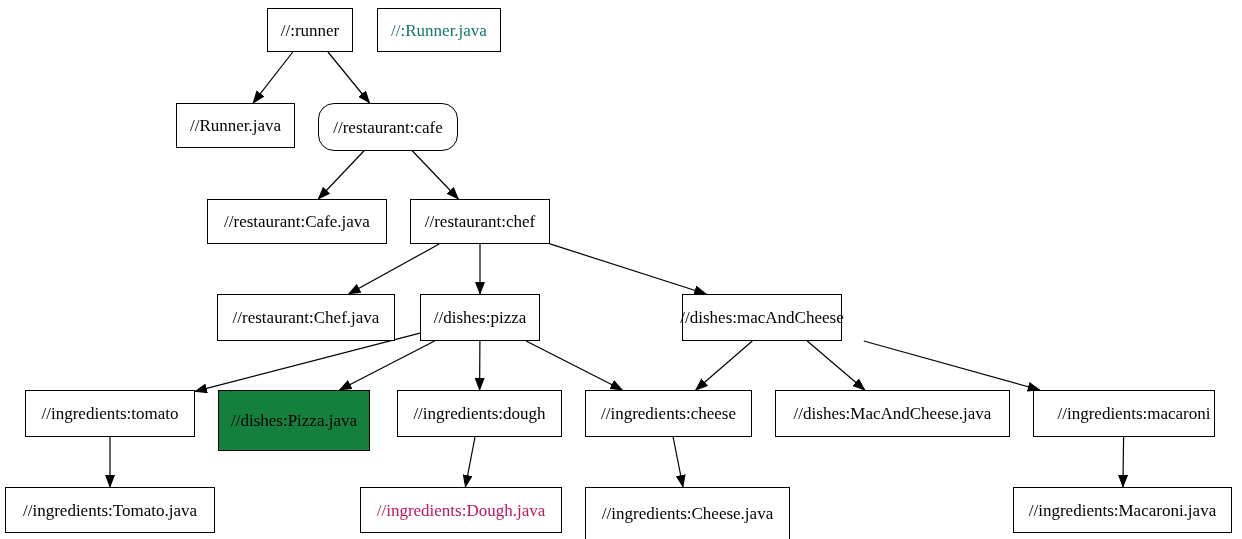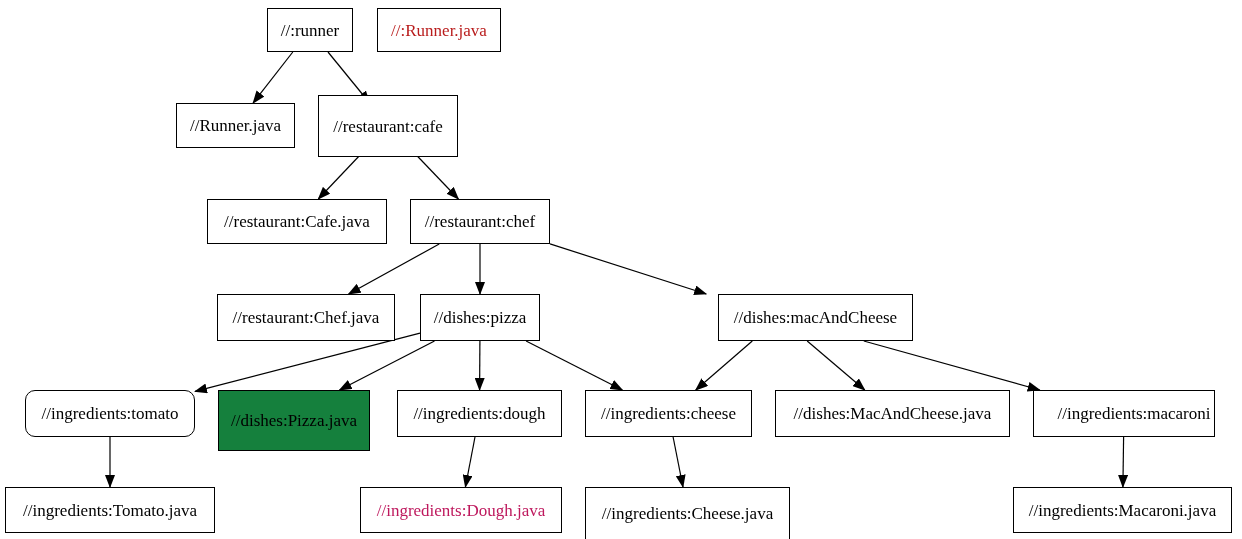"//:Runner.java" div.node { color: #b91c1c -> #0f766e }
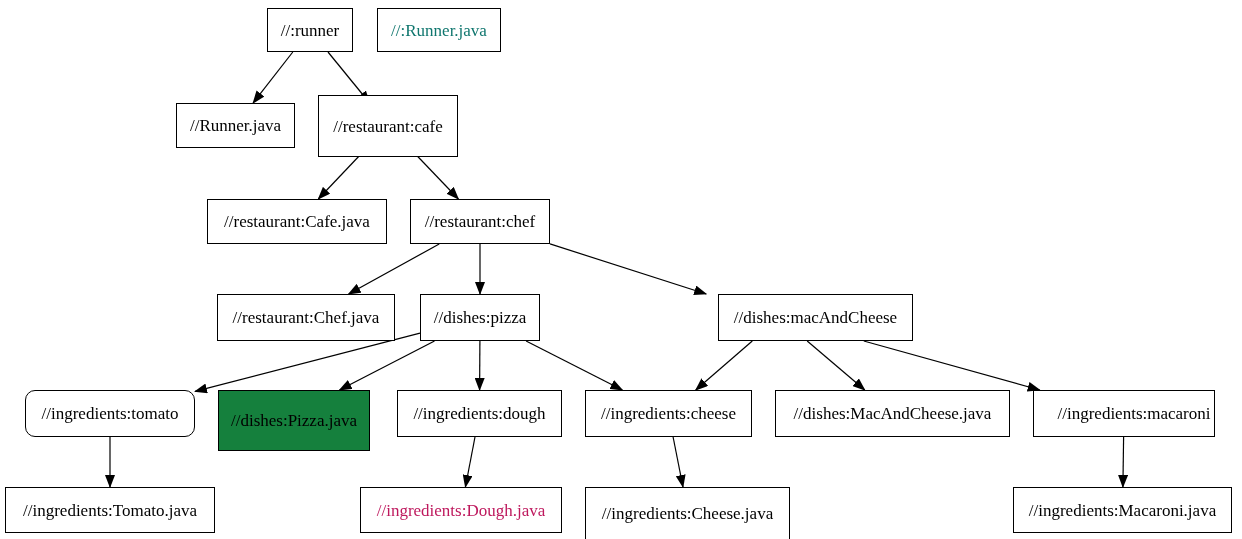"//restaurant:cafe" div.node { border-radius: none -> 16px; height: 62px -> 48px; top: 95px -> 103px }
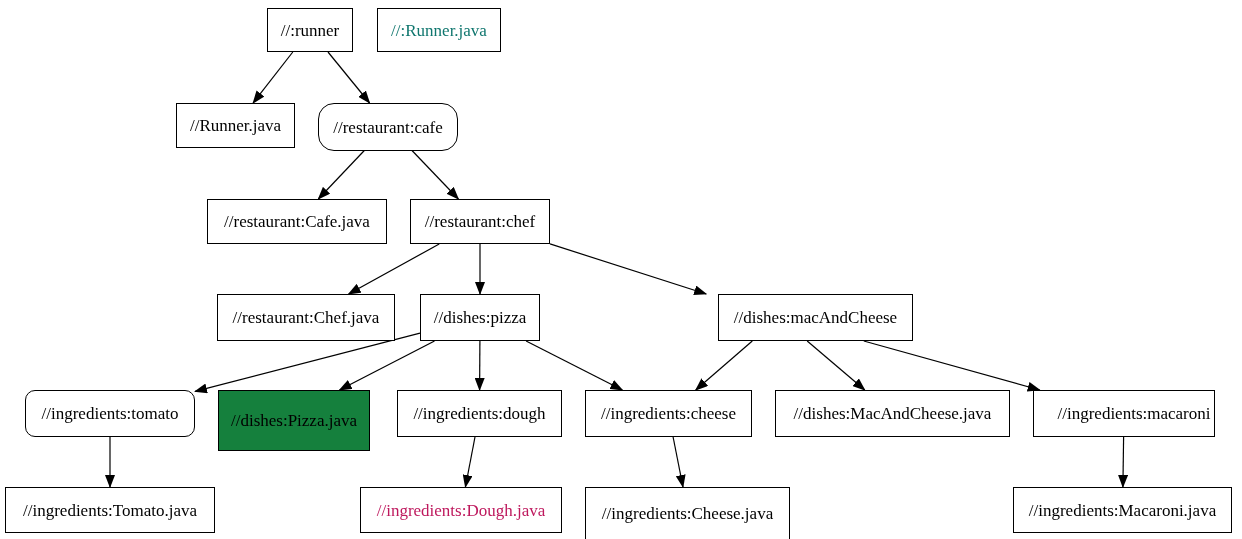"//dishes:macAndCheese" div.node { margin-left: 36px -> none; width: 195px -> 160px }
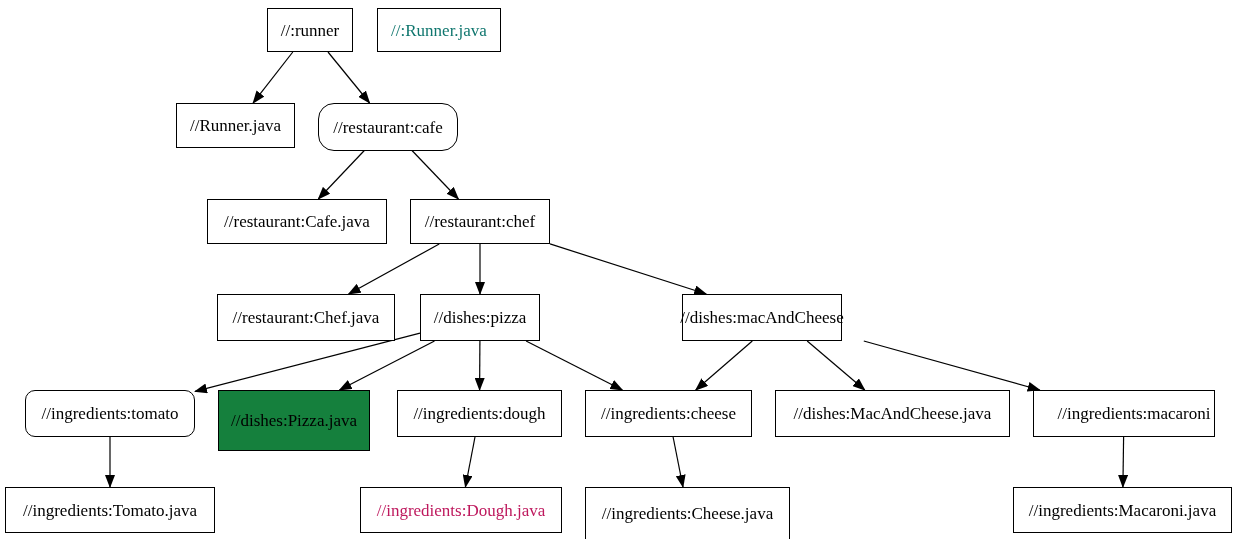"//ingredients:tomato" div.node { border-radius: 10px -> none }
